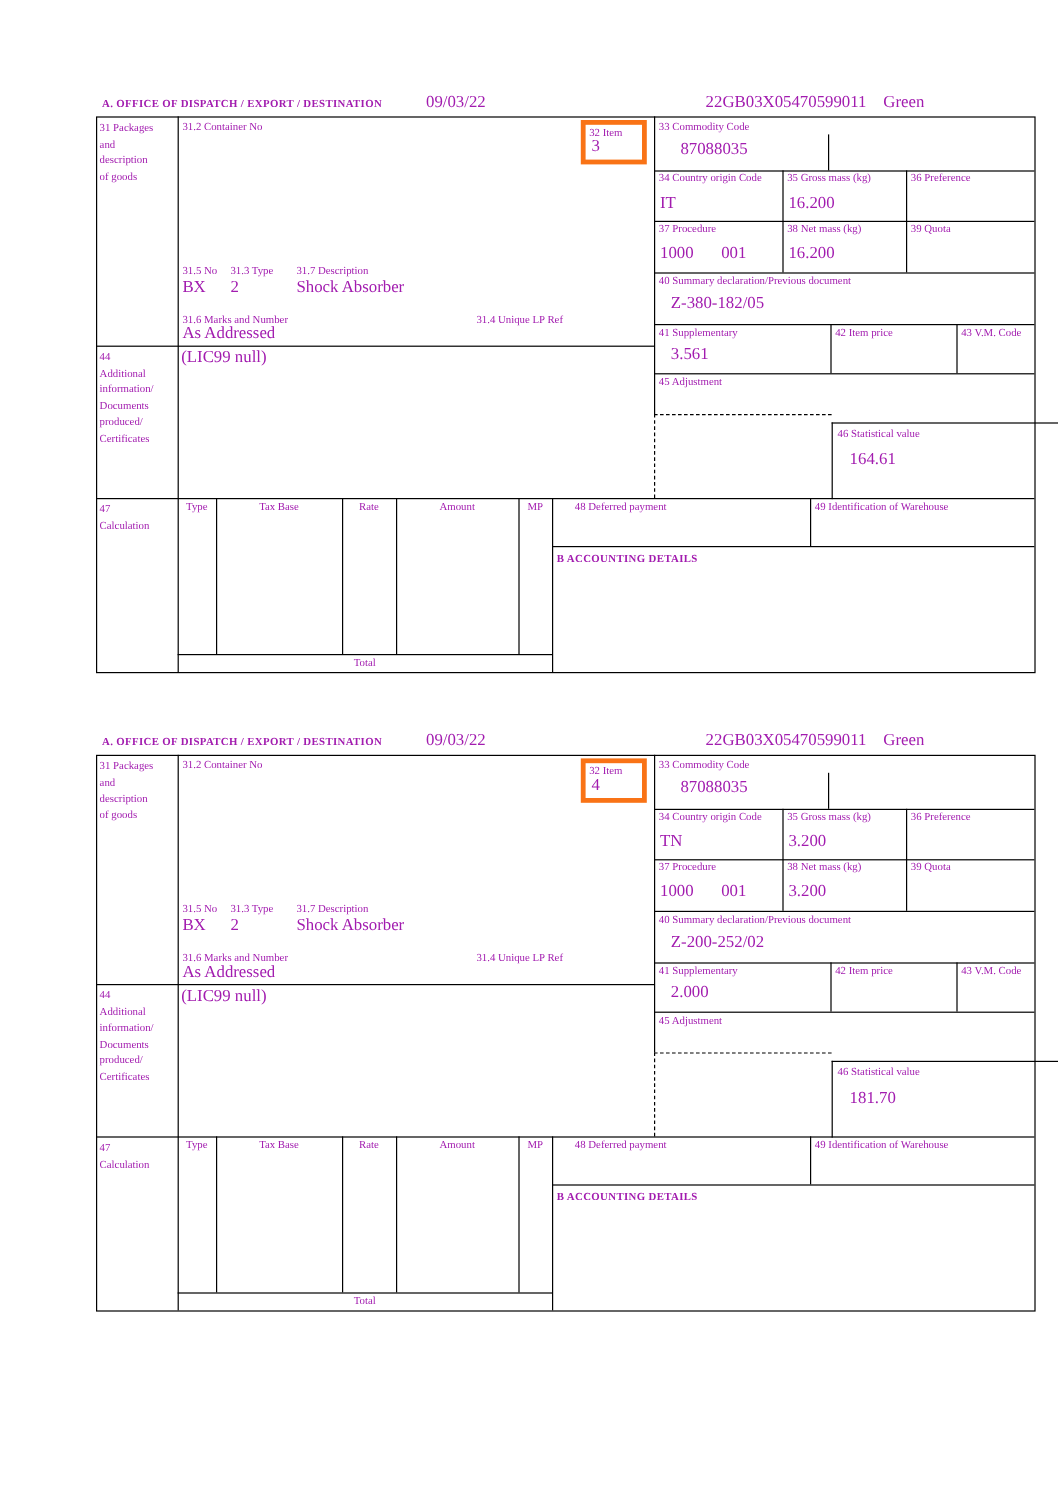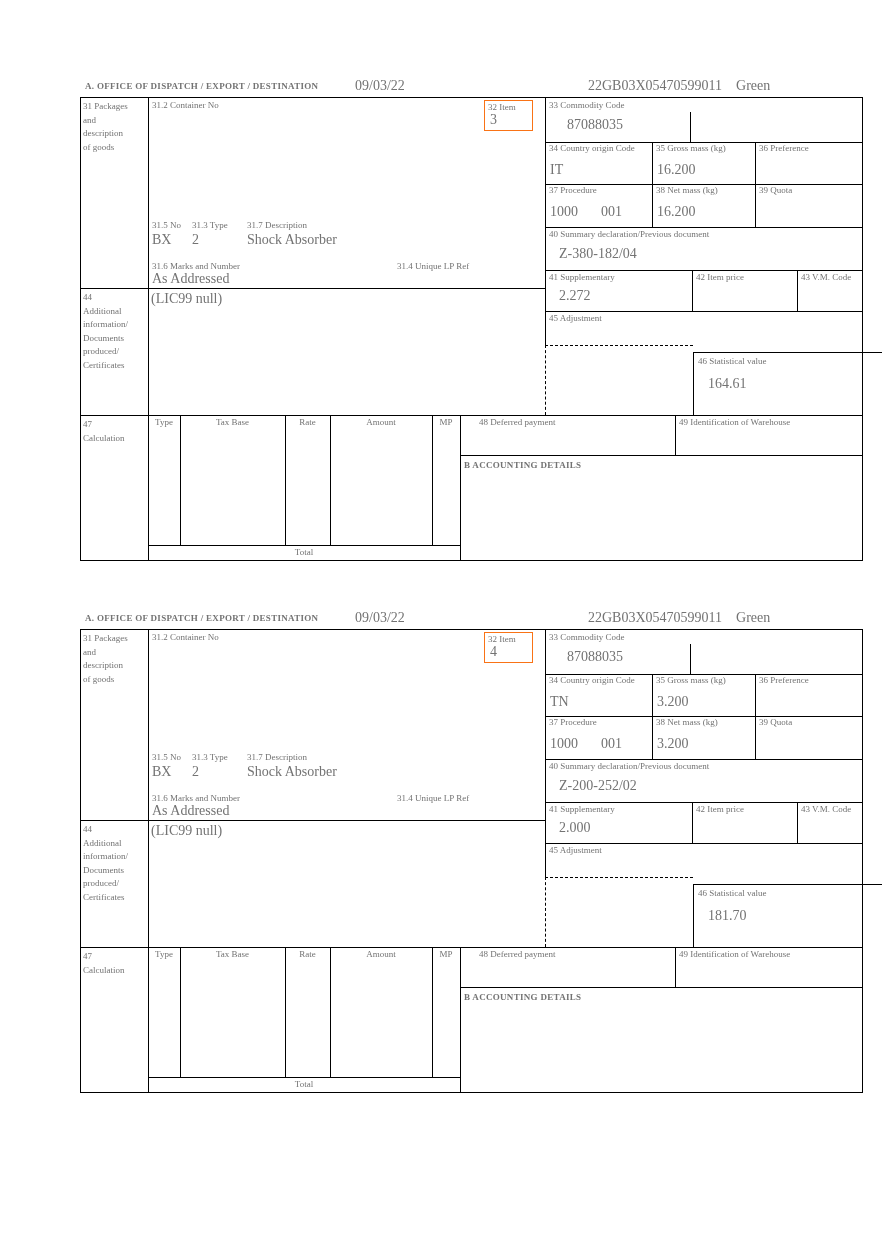"A. OFFICE OF DISPATCH /" #page { color: #737373 -> #a21caf }
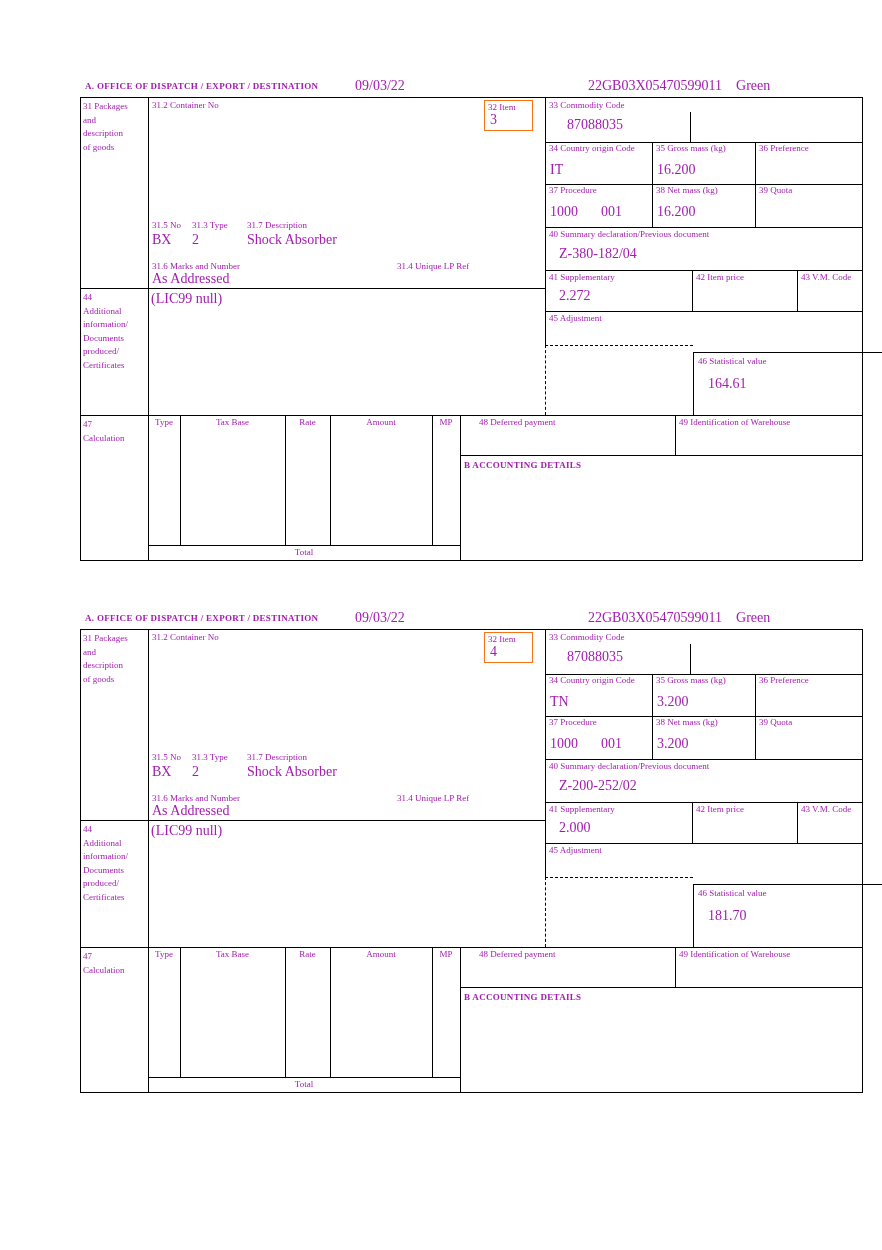"32 Item" .box32 { border: 1px solid #f97316 -> 4px solid #f97316 }
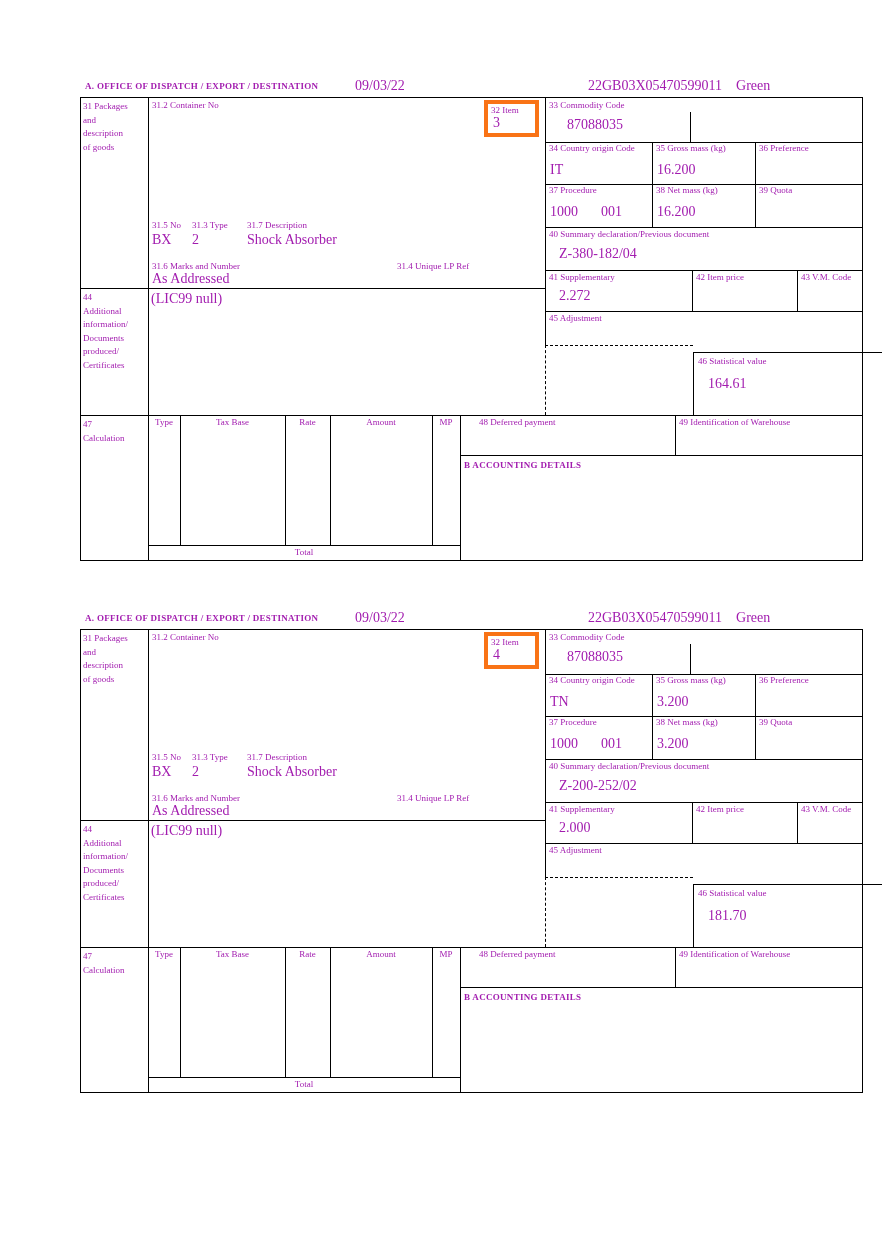"Z-380-182/04" div.val { text: Z-380-182/04 -> Z-380-182/05 }
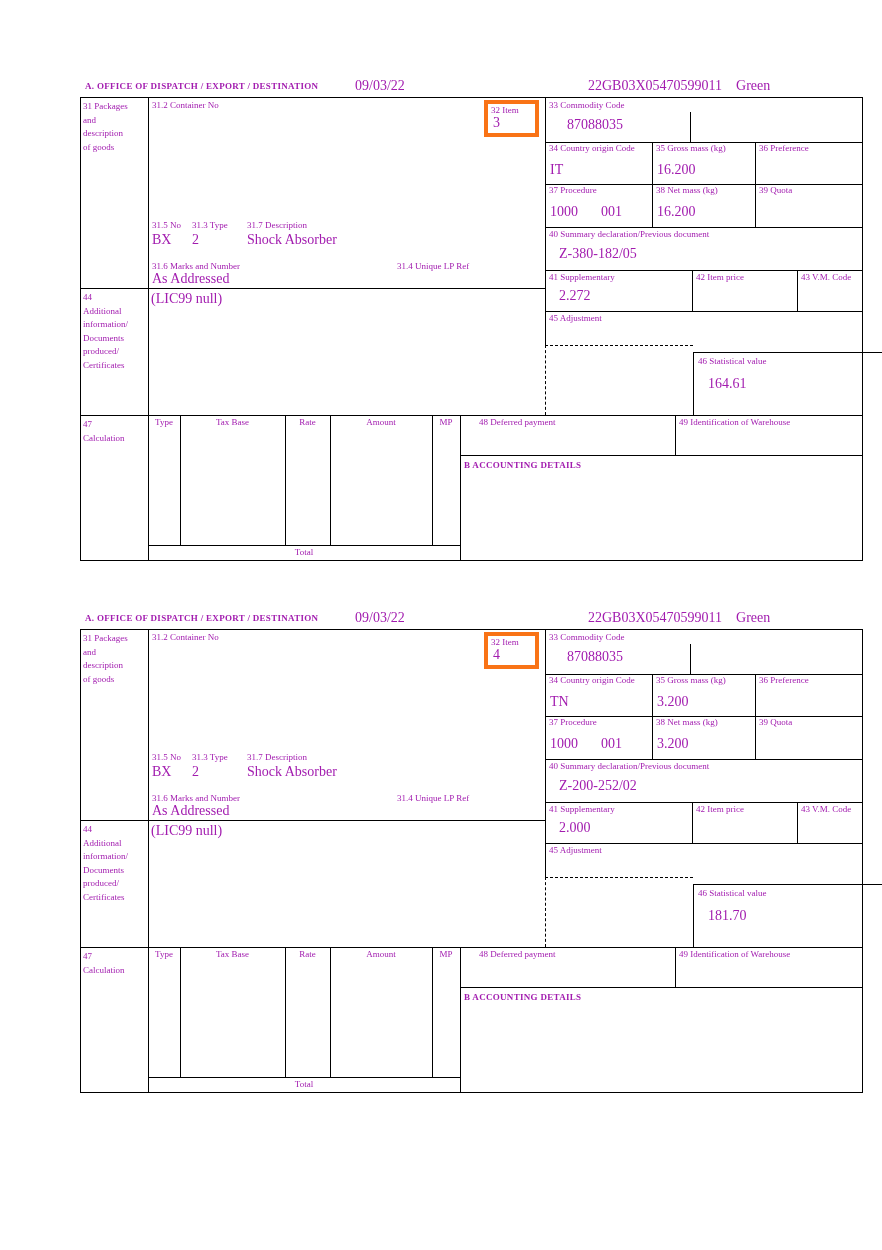"2.272" div.val { text: 2.272 -> 3.561 }
